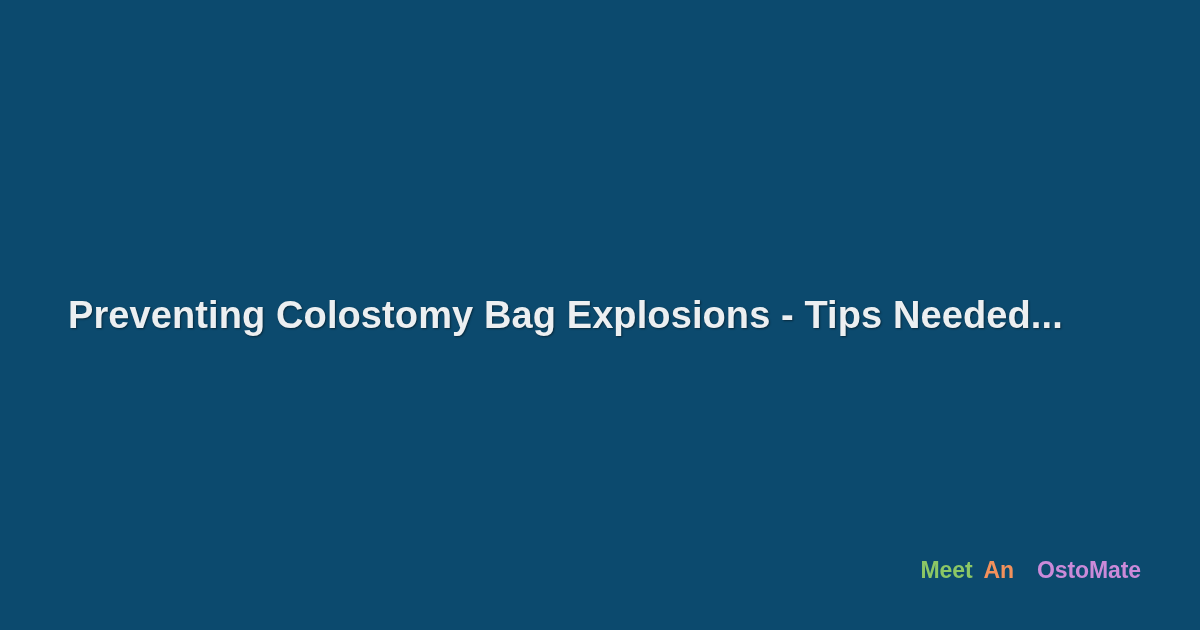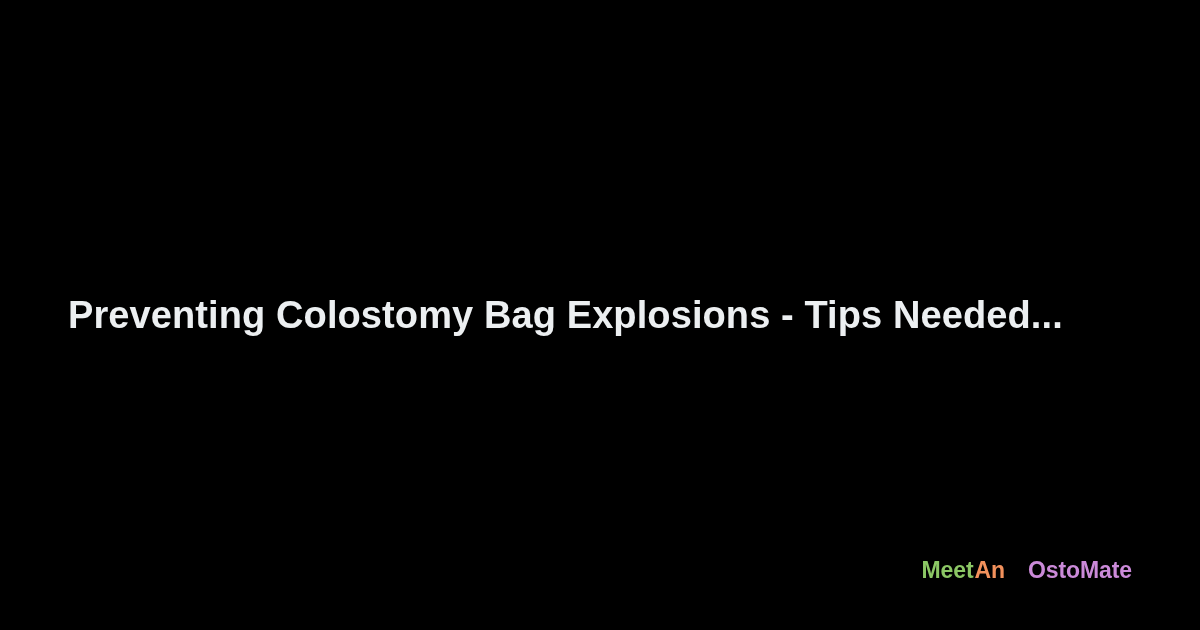"Preventing Colostomy Bag Explosions -" .card { background: #000000 -> #0c4a6e }
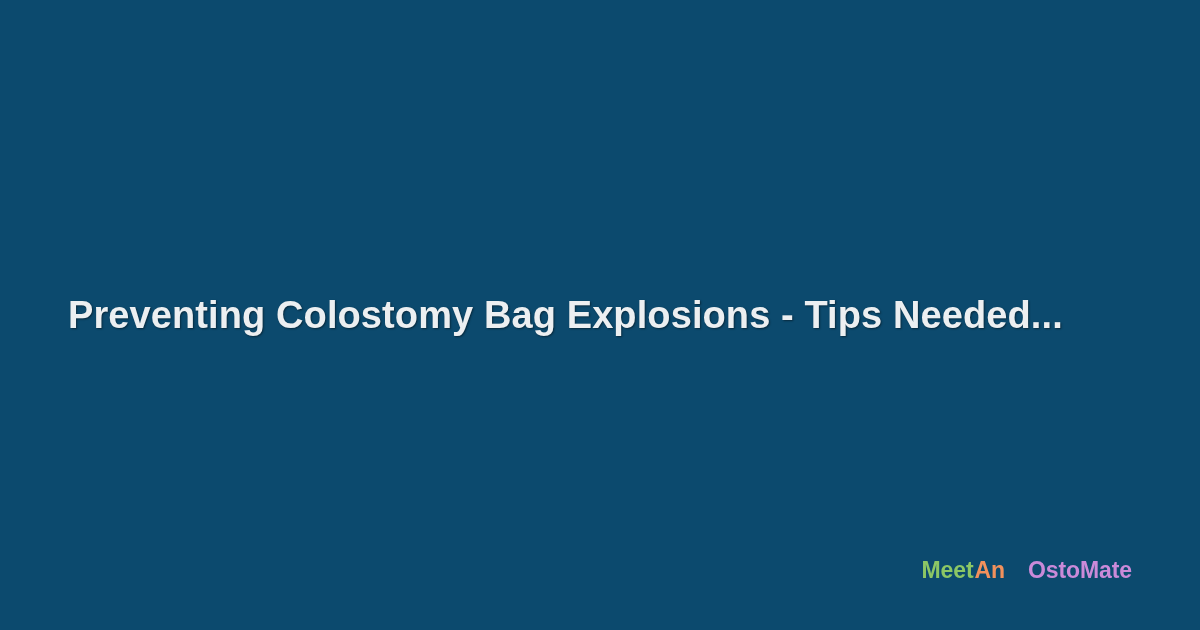"Meet" .brand-logo { right: 68px -> 59px }
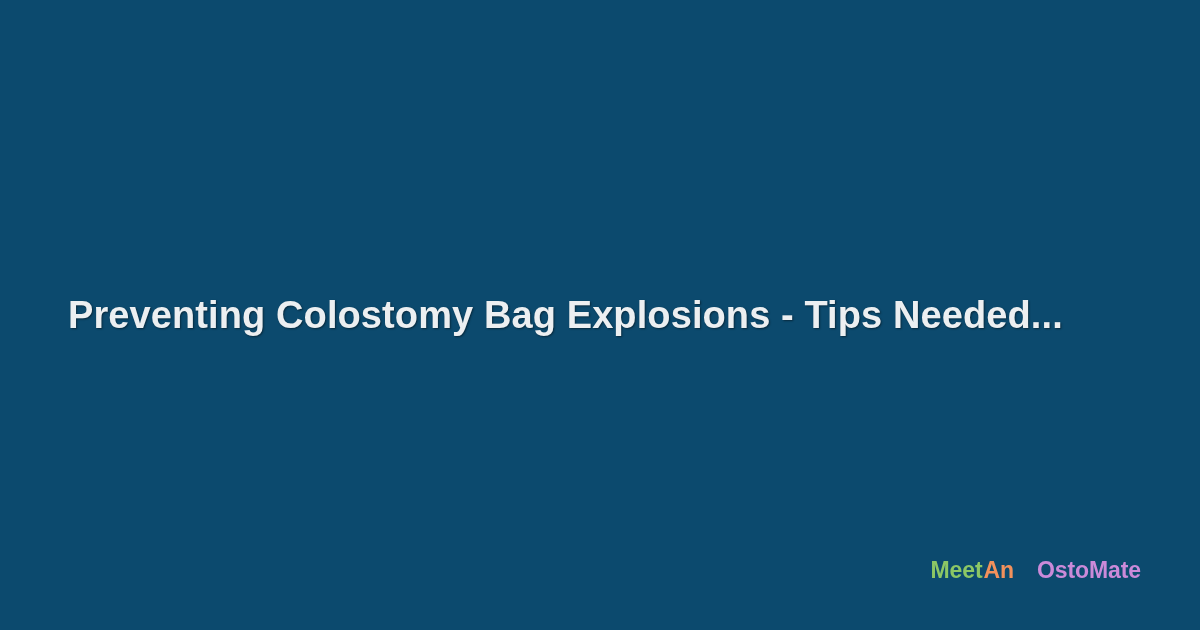"An" .brand-logo .brand-an { margin-left: 1px -> 11px }
